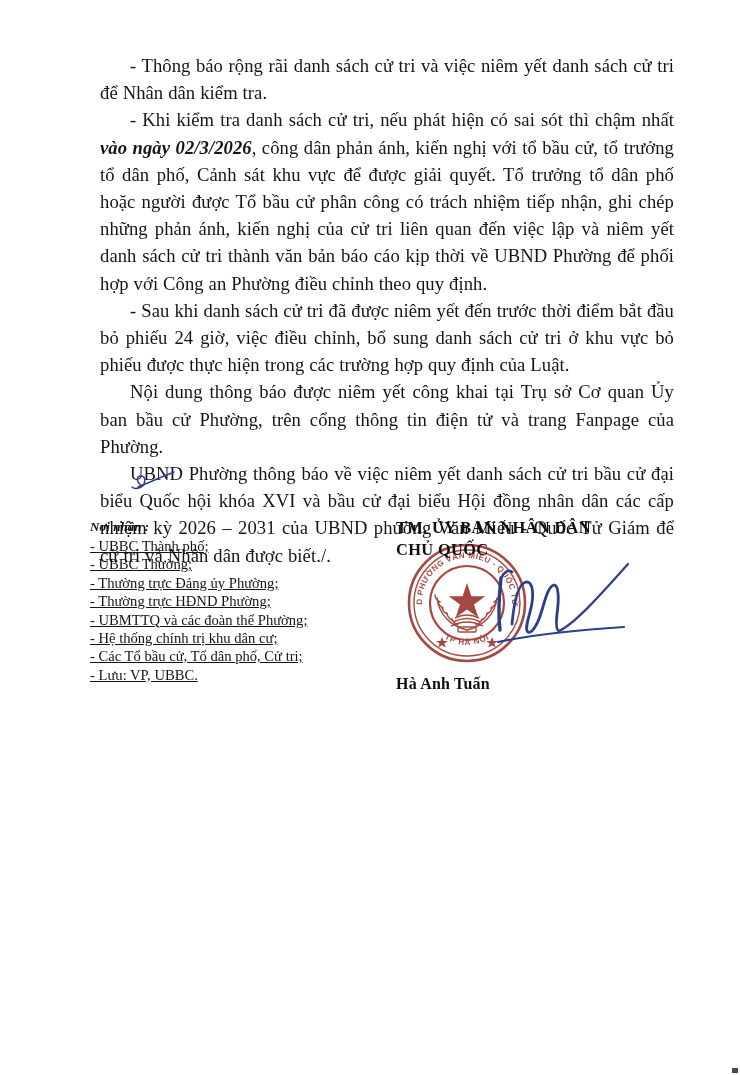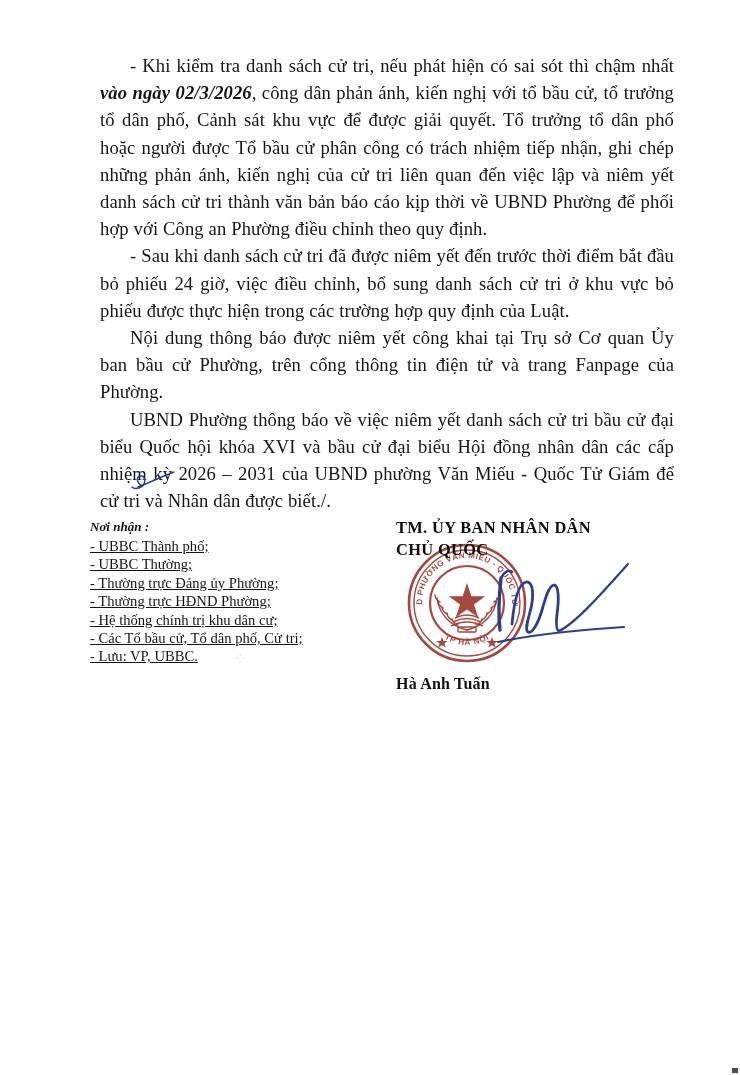"- Thông báo rộng rãi" p.para { html: none -> <p>- Thông báo rộng rãi danh sách cử tri và việc niêm yết danh sách cử tri để Nhân dân kiểm tra.</p> }
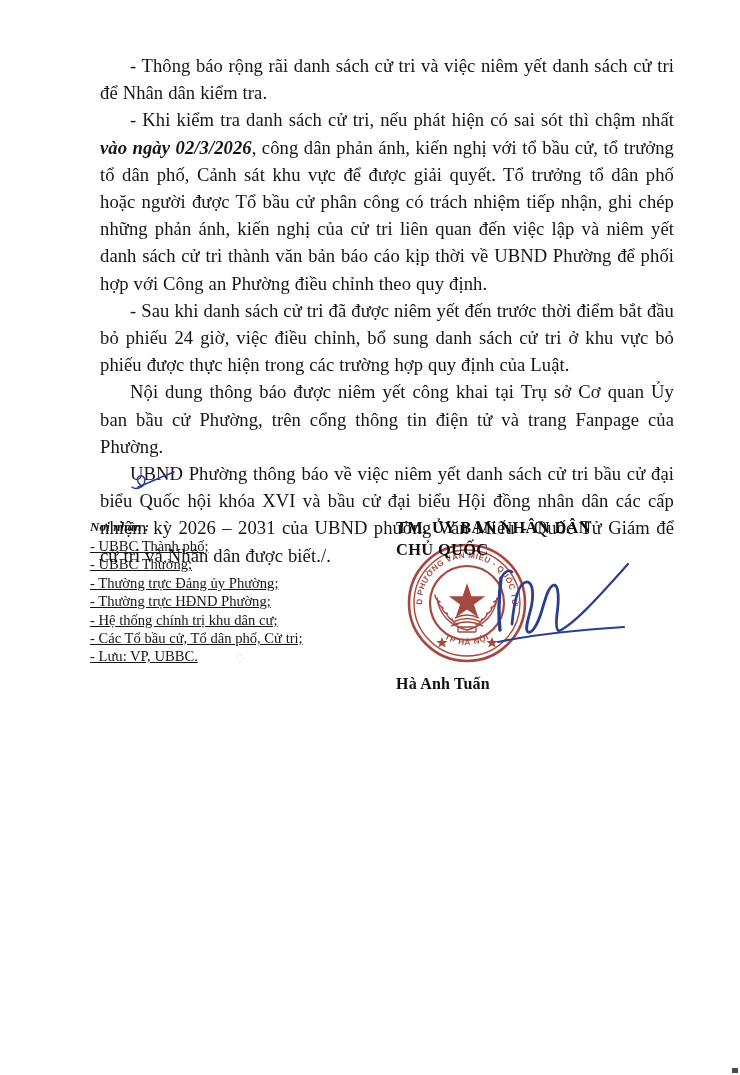"- UBMTTQ và các đoàn" li { html: none -> <li>- UBMTTQ và các đoàn thể Phường;</li> }
